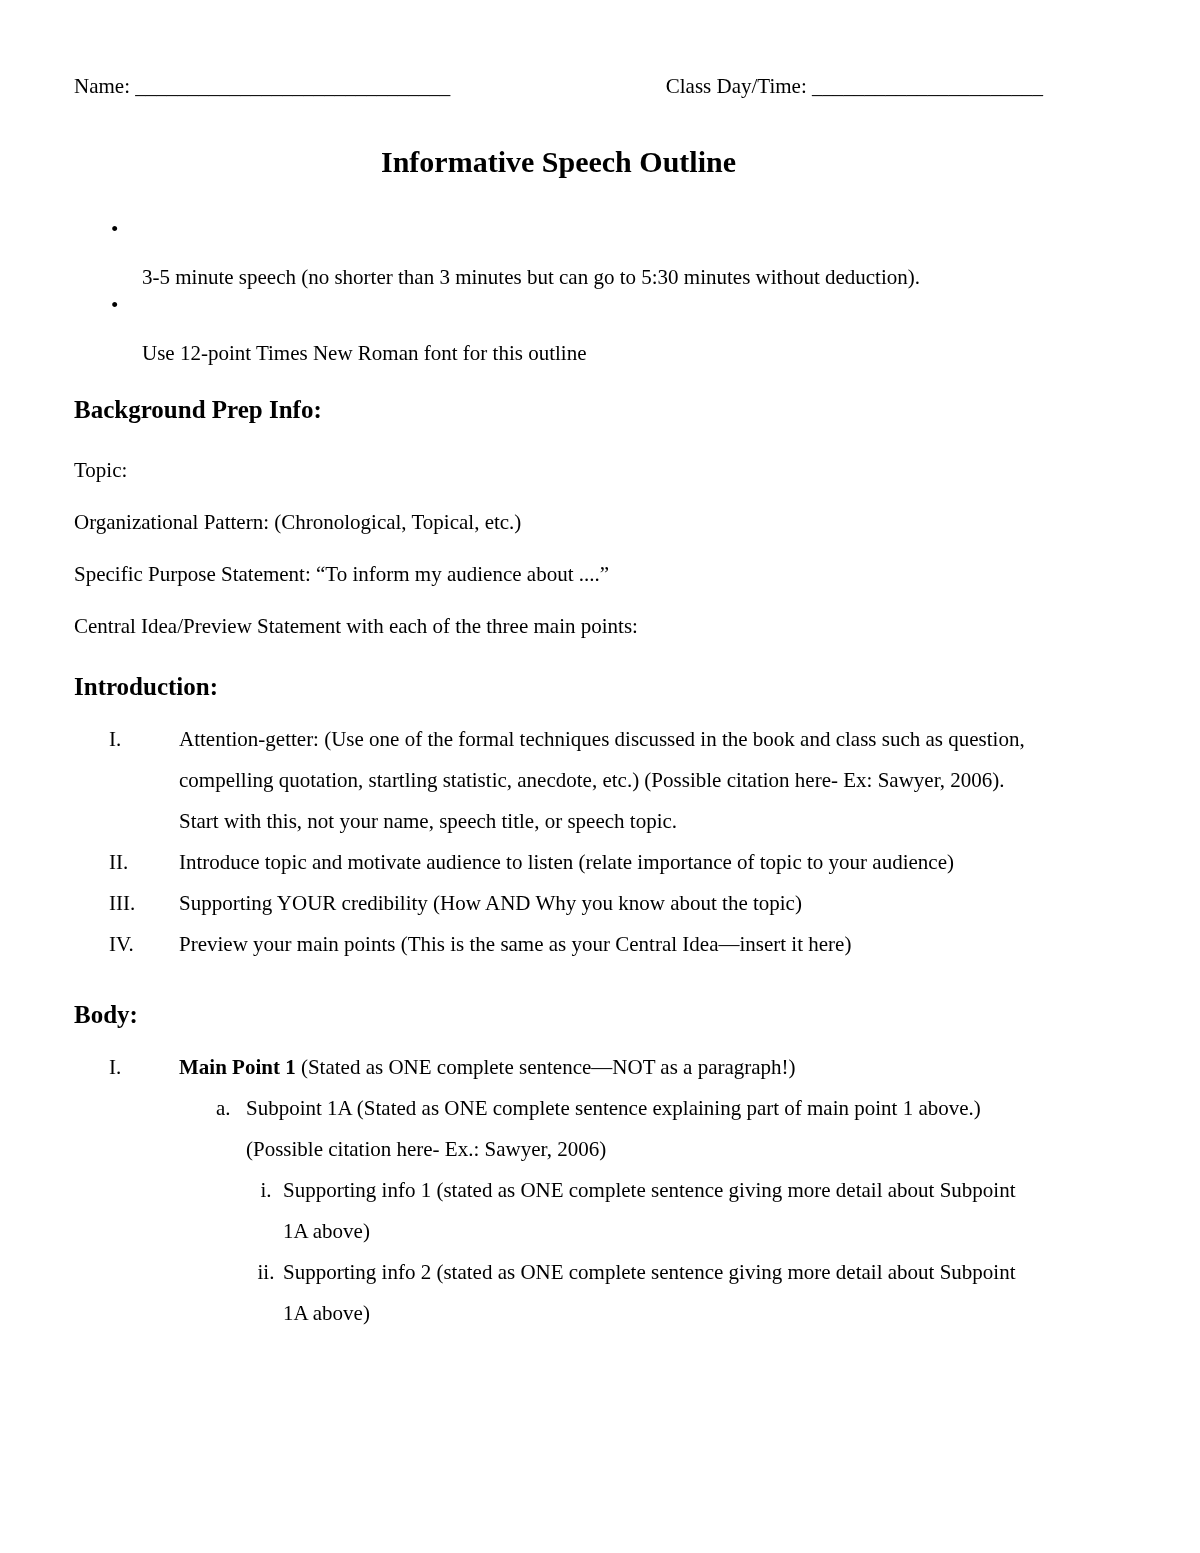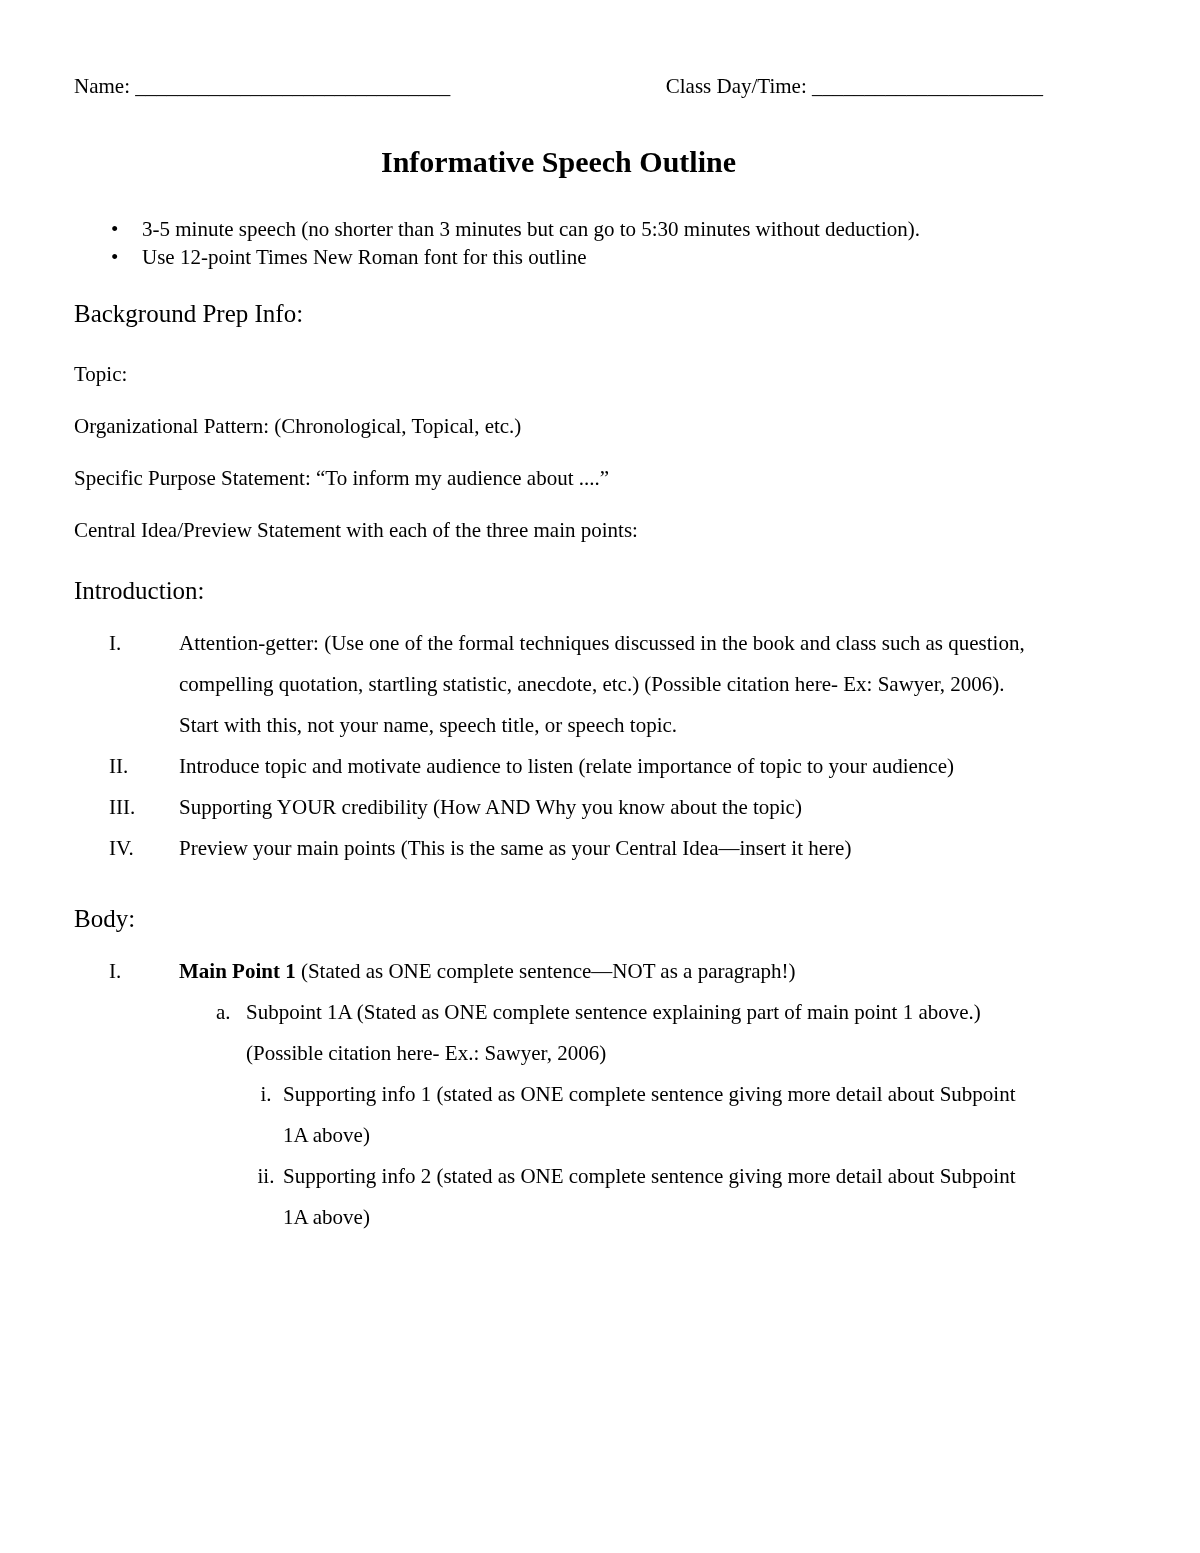"3-5 minute speech (no shorter" .bullet-text { margin-top: none -> 48px }
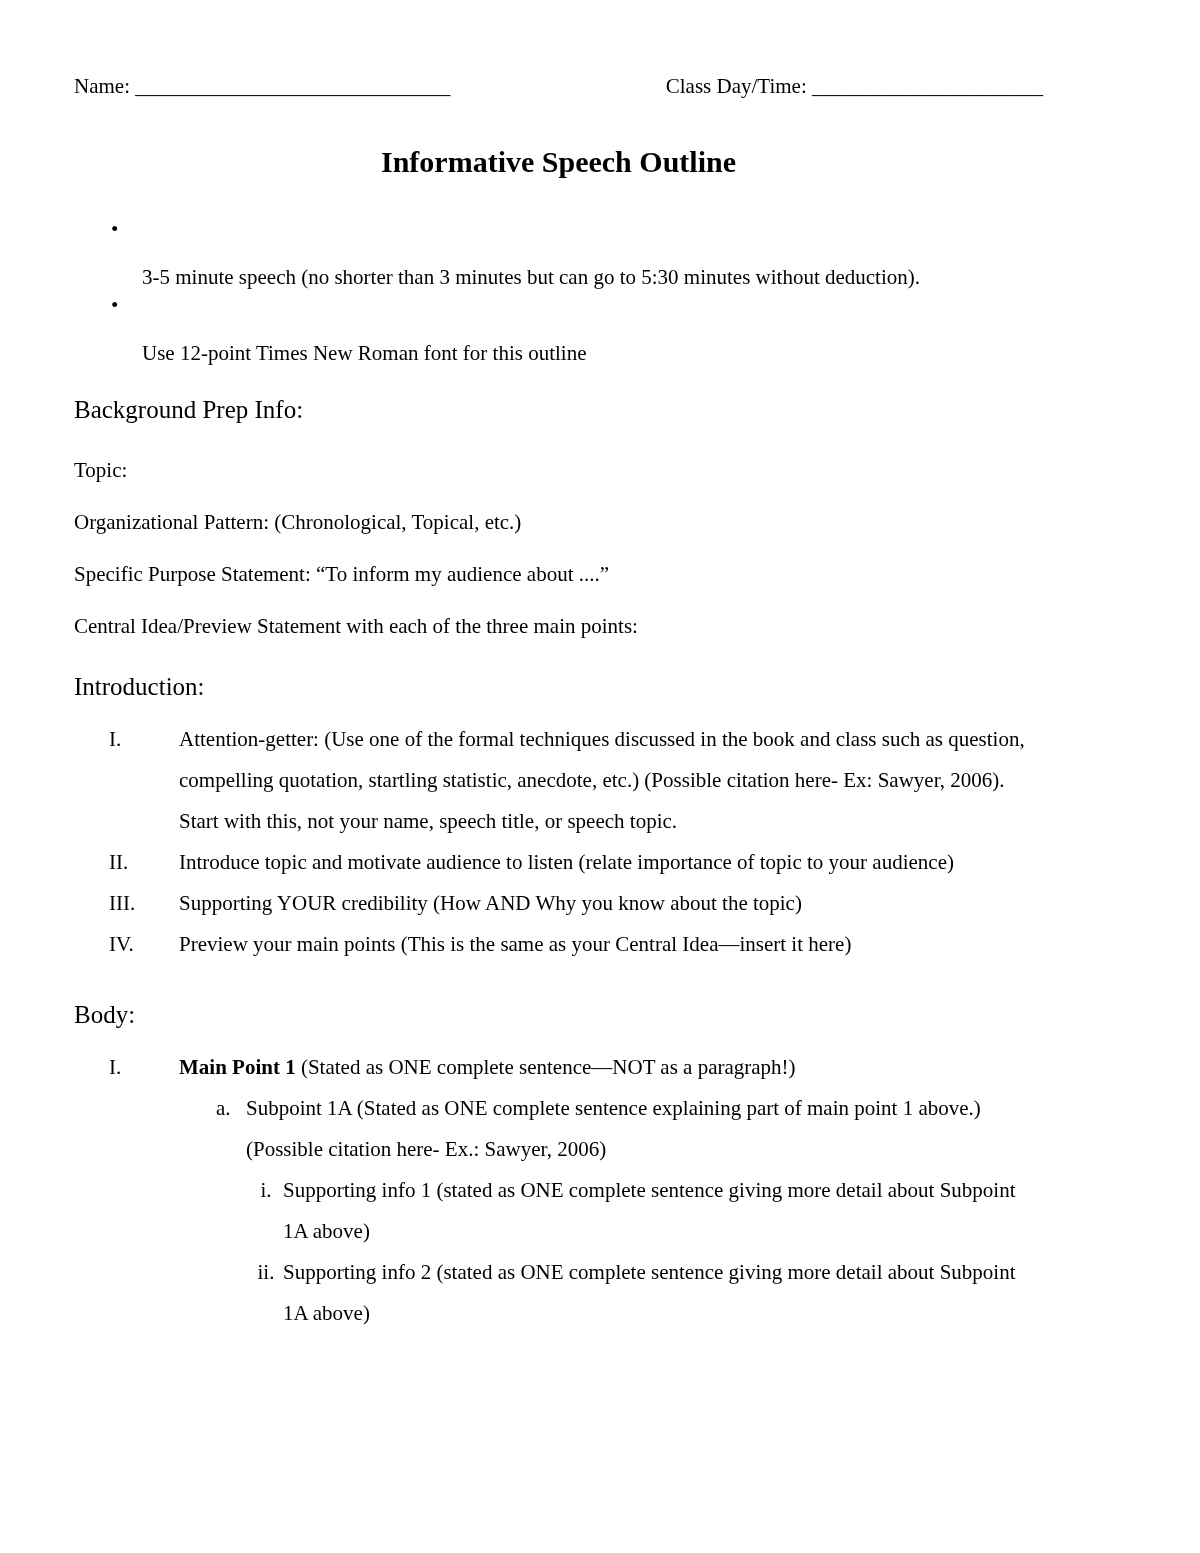"Background Prep Info:" .section-heading { font-weight: normal -> bold }
